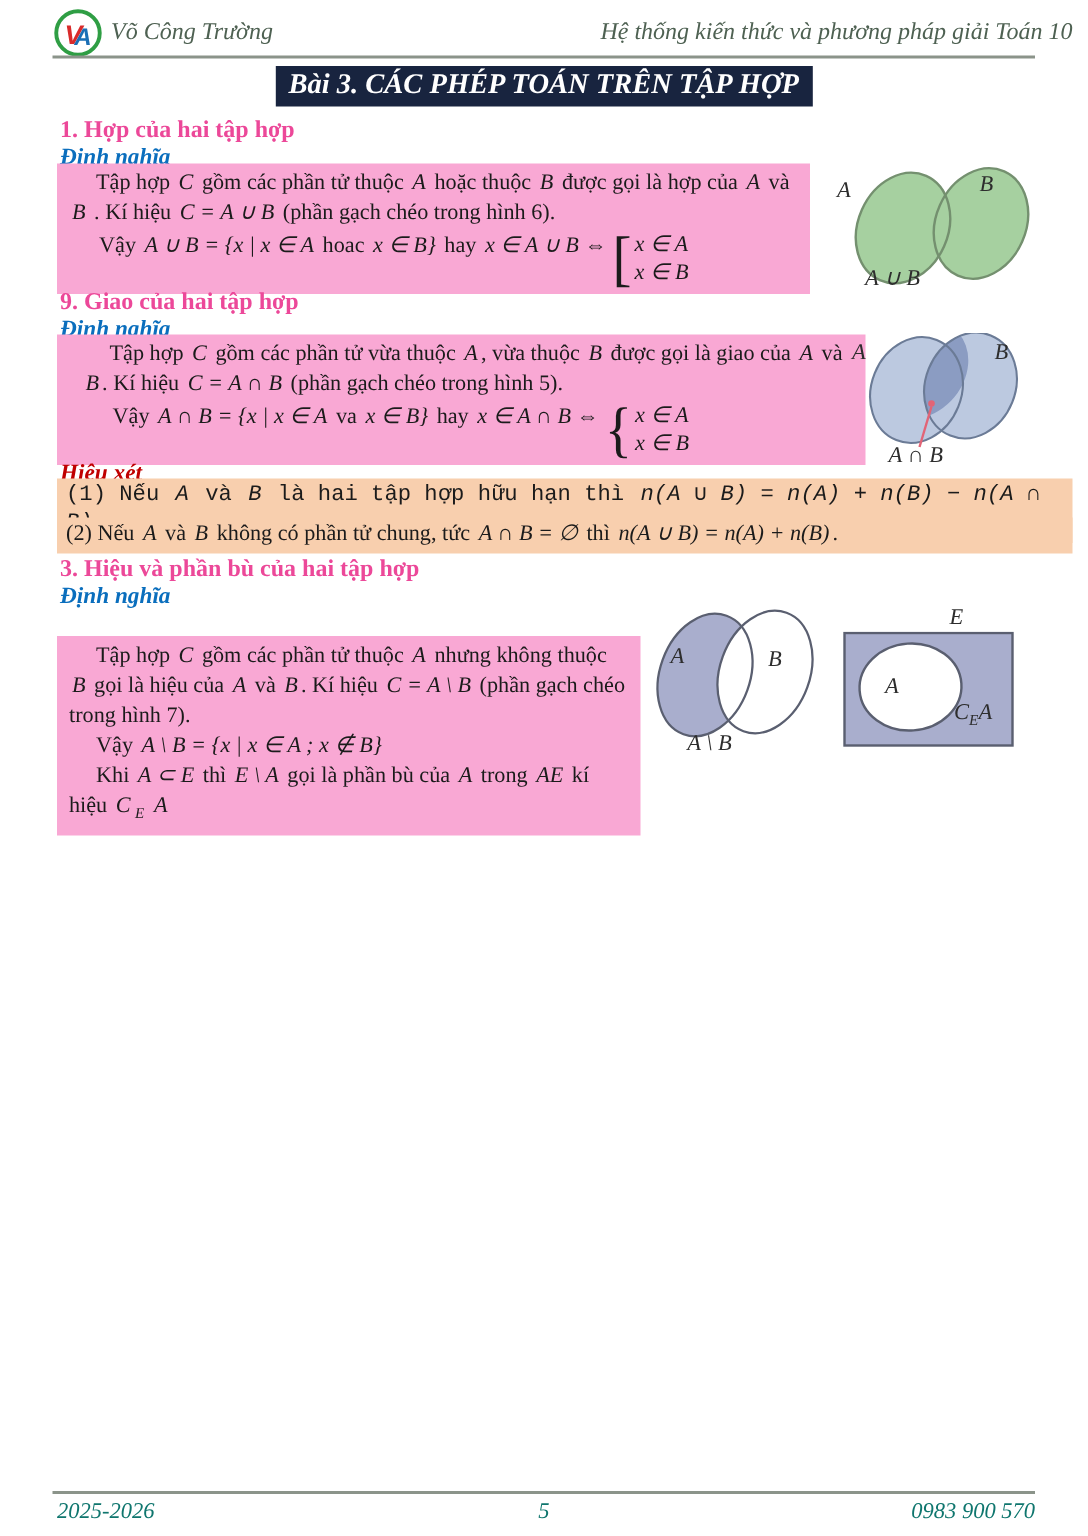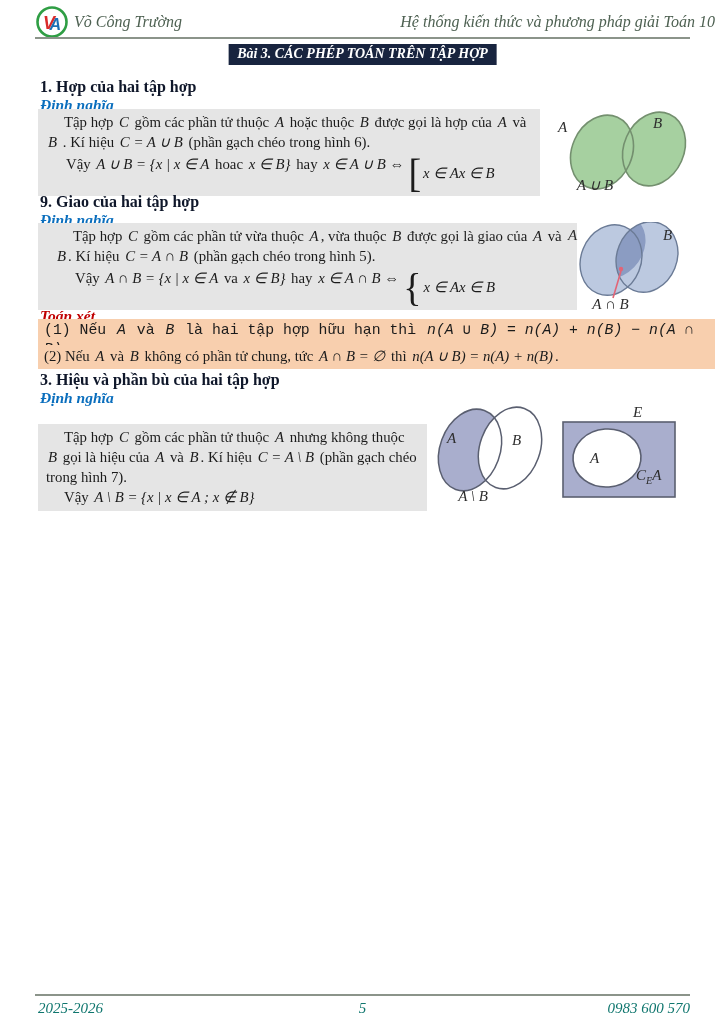"Bài 3. CÁC PHÉP TOÁN" .title-bar { font-size: 14px -> 19px }
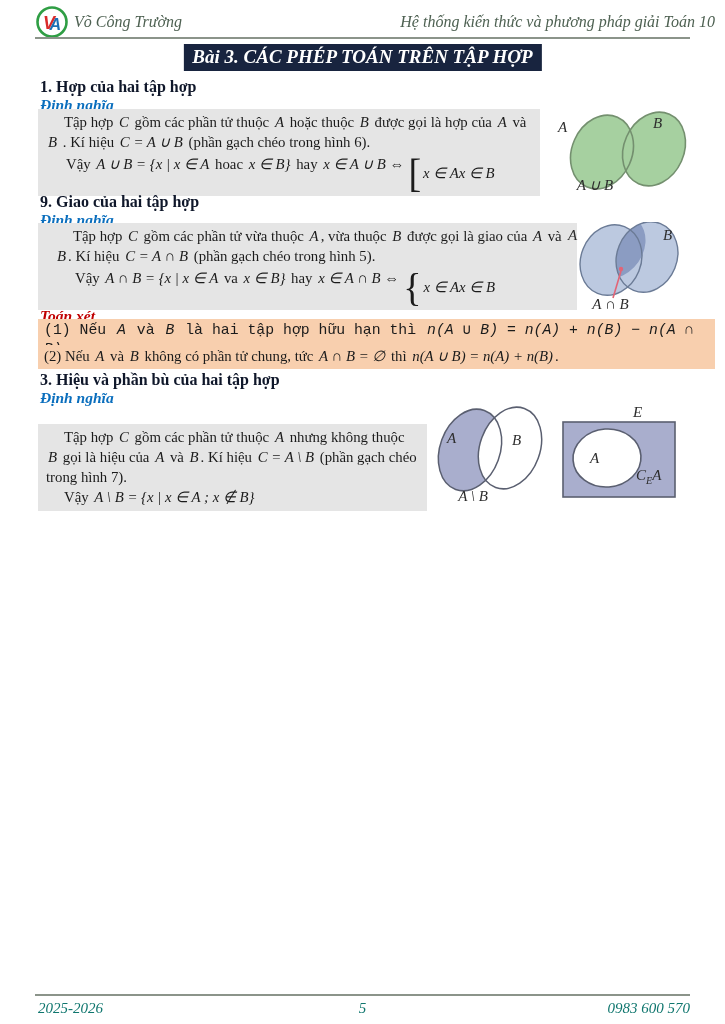"1. Hợp của hai tập" .sec-h { color: #0f172a -> #ec4899 }
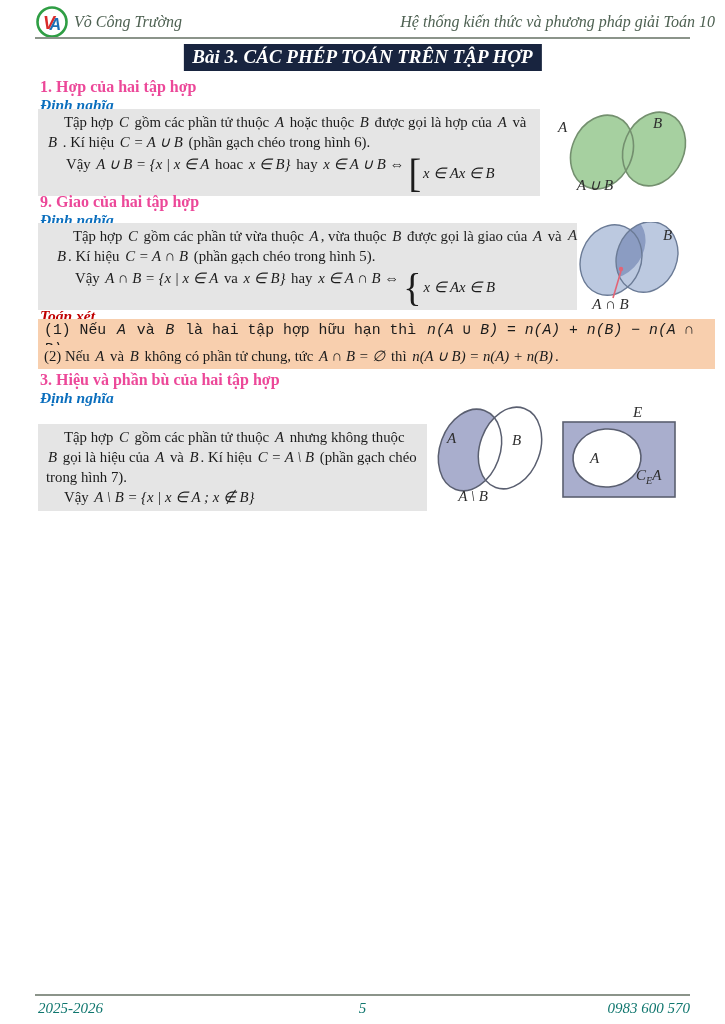"Tập hợp C gồm các" .ybox { background: #e5e5e5 -> #f9a8d4 }
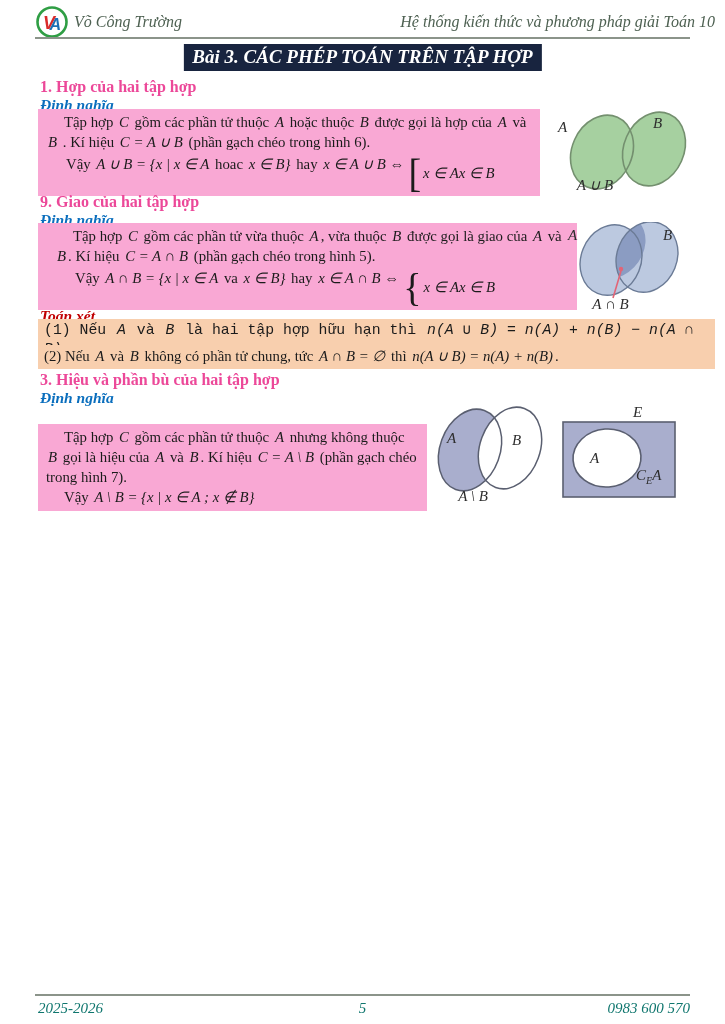"x ∈ A" .cases .cl { flex-direction: row -> column }
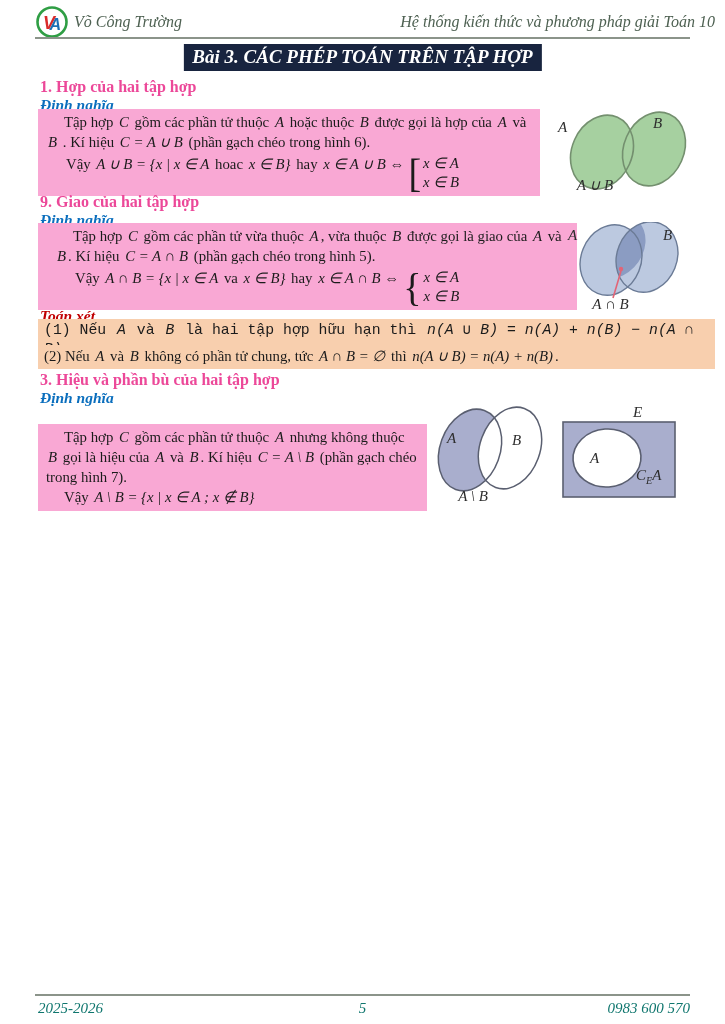"Toán xét" div.abs { text: Toán -> Hiệu }
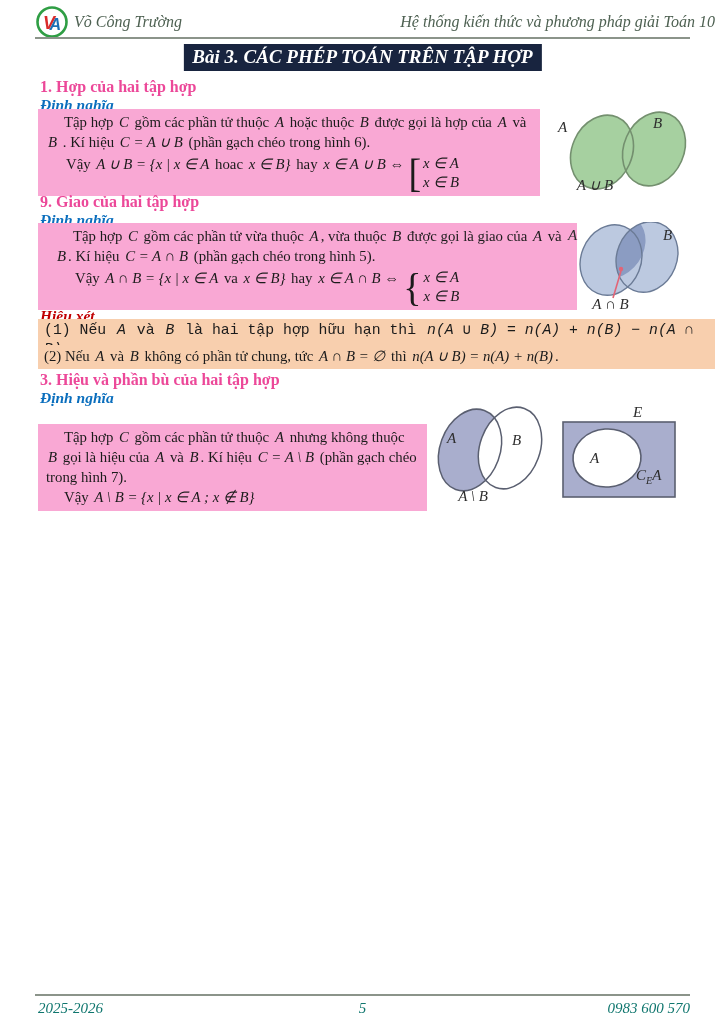"Khi A ⊂ E thì" p { html: none -> <p><span>Khi </span><span>A ⊂ E</span><span> thì </span><span>E \ A</span><span> gọi là phần bù của </span><span>A</span><span> trong </span><span>AE</span><span> kí hiệu </span><span>C</span><sub>E</sub><span> A</span></p> }
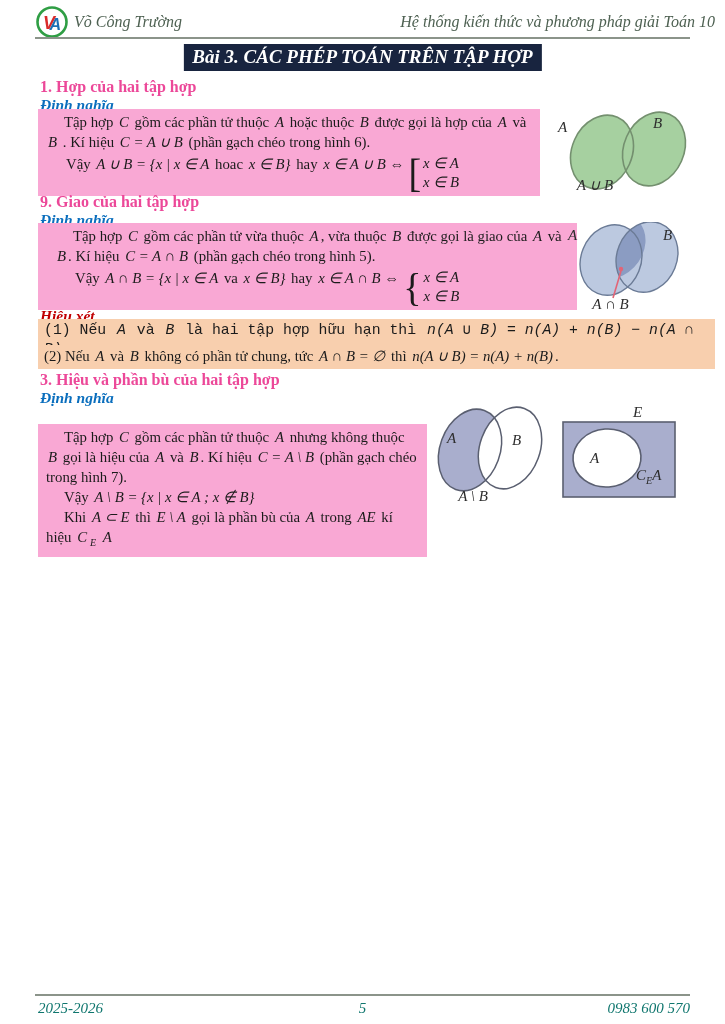"0983 600 570" div.abs { text: 0983 600 570 -> 0983 900 570 }
